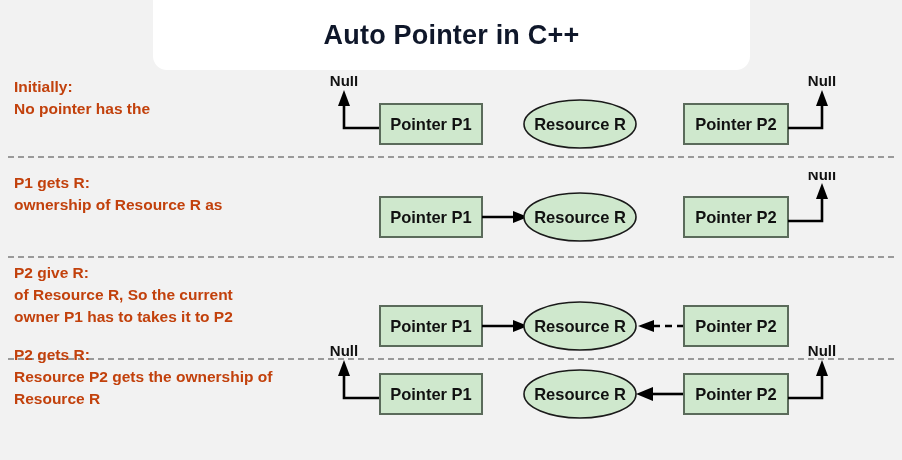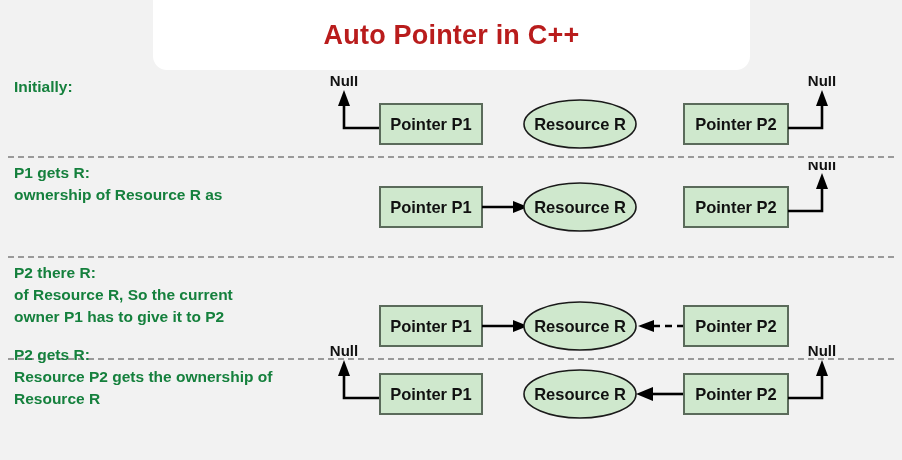"Auto Pointer in C++" .title-text { color: #b91c1c -> #0f172a }
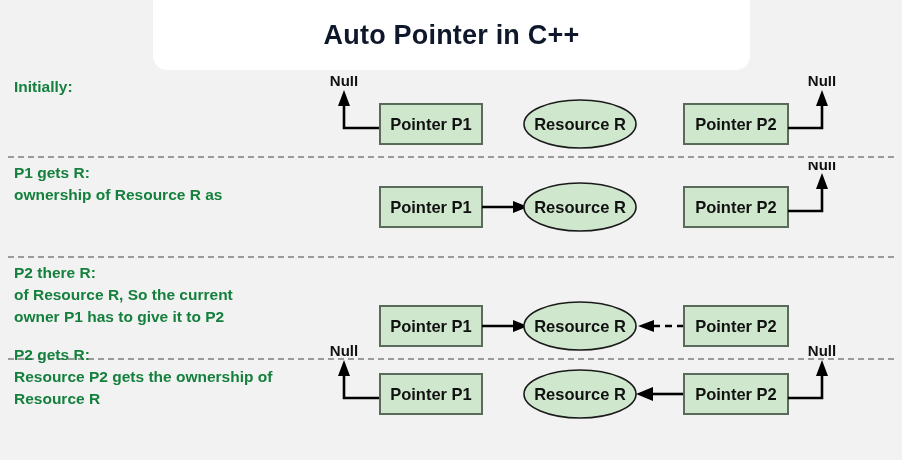"Initially:" .desc { color: #15803d -> #c2410c }
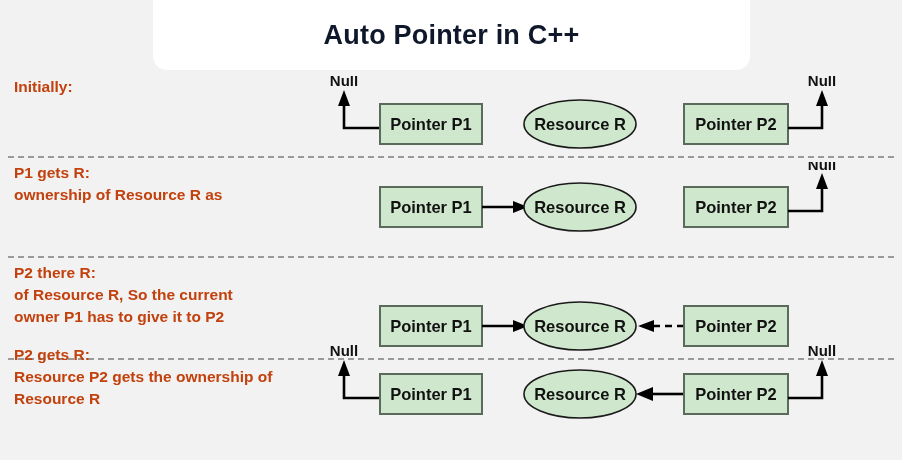"No pointer has the" span.ln { html: none -> <span>No pointer has the</span> }
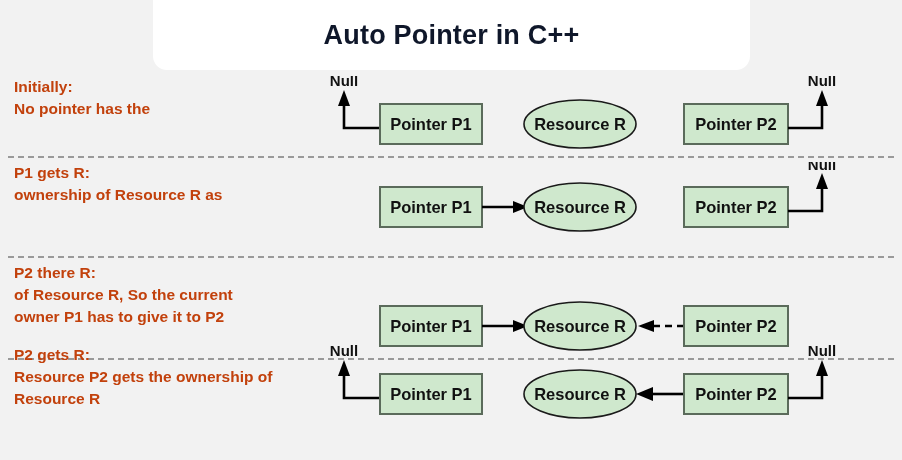"P1 gets R:" .row-r2 { top: 162px -> 172px }
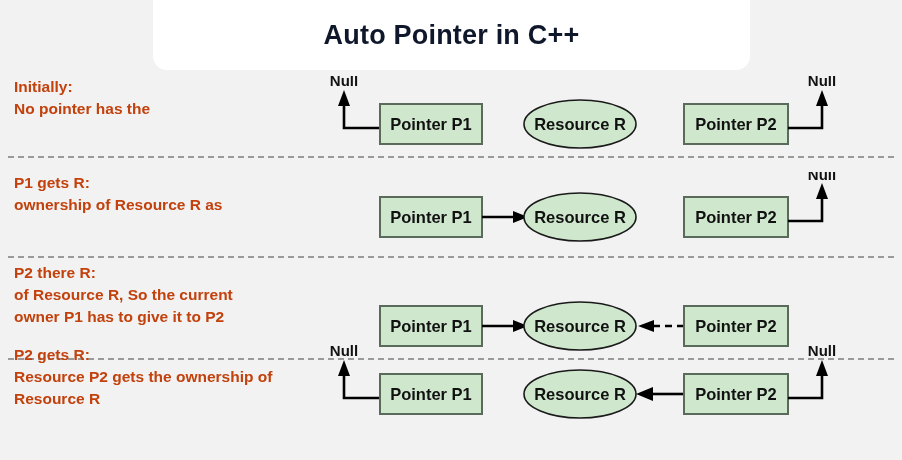"P2 there R:" span.ln { text: there -> give }
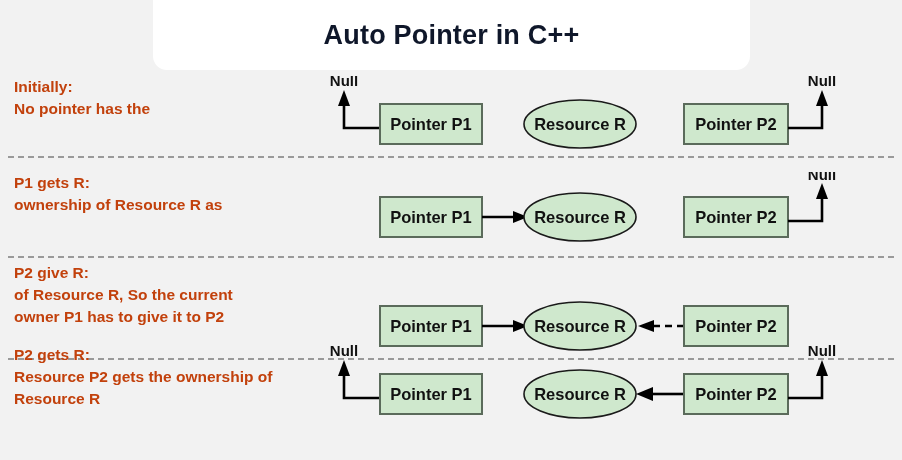"owner P1 has to give" span.ln { text: give -> takes }
